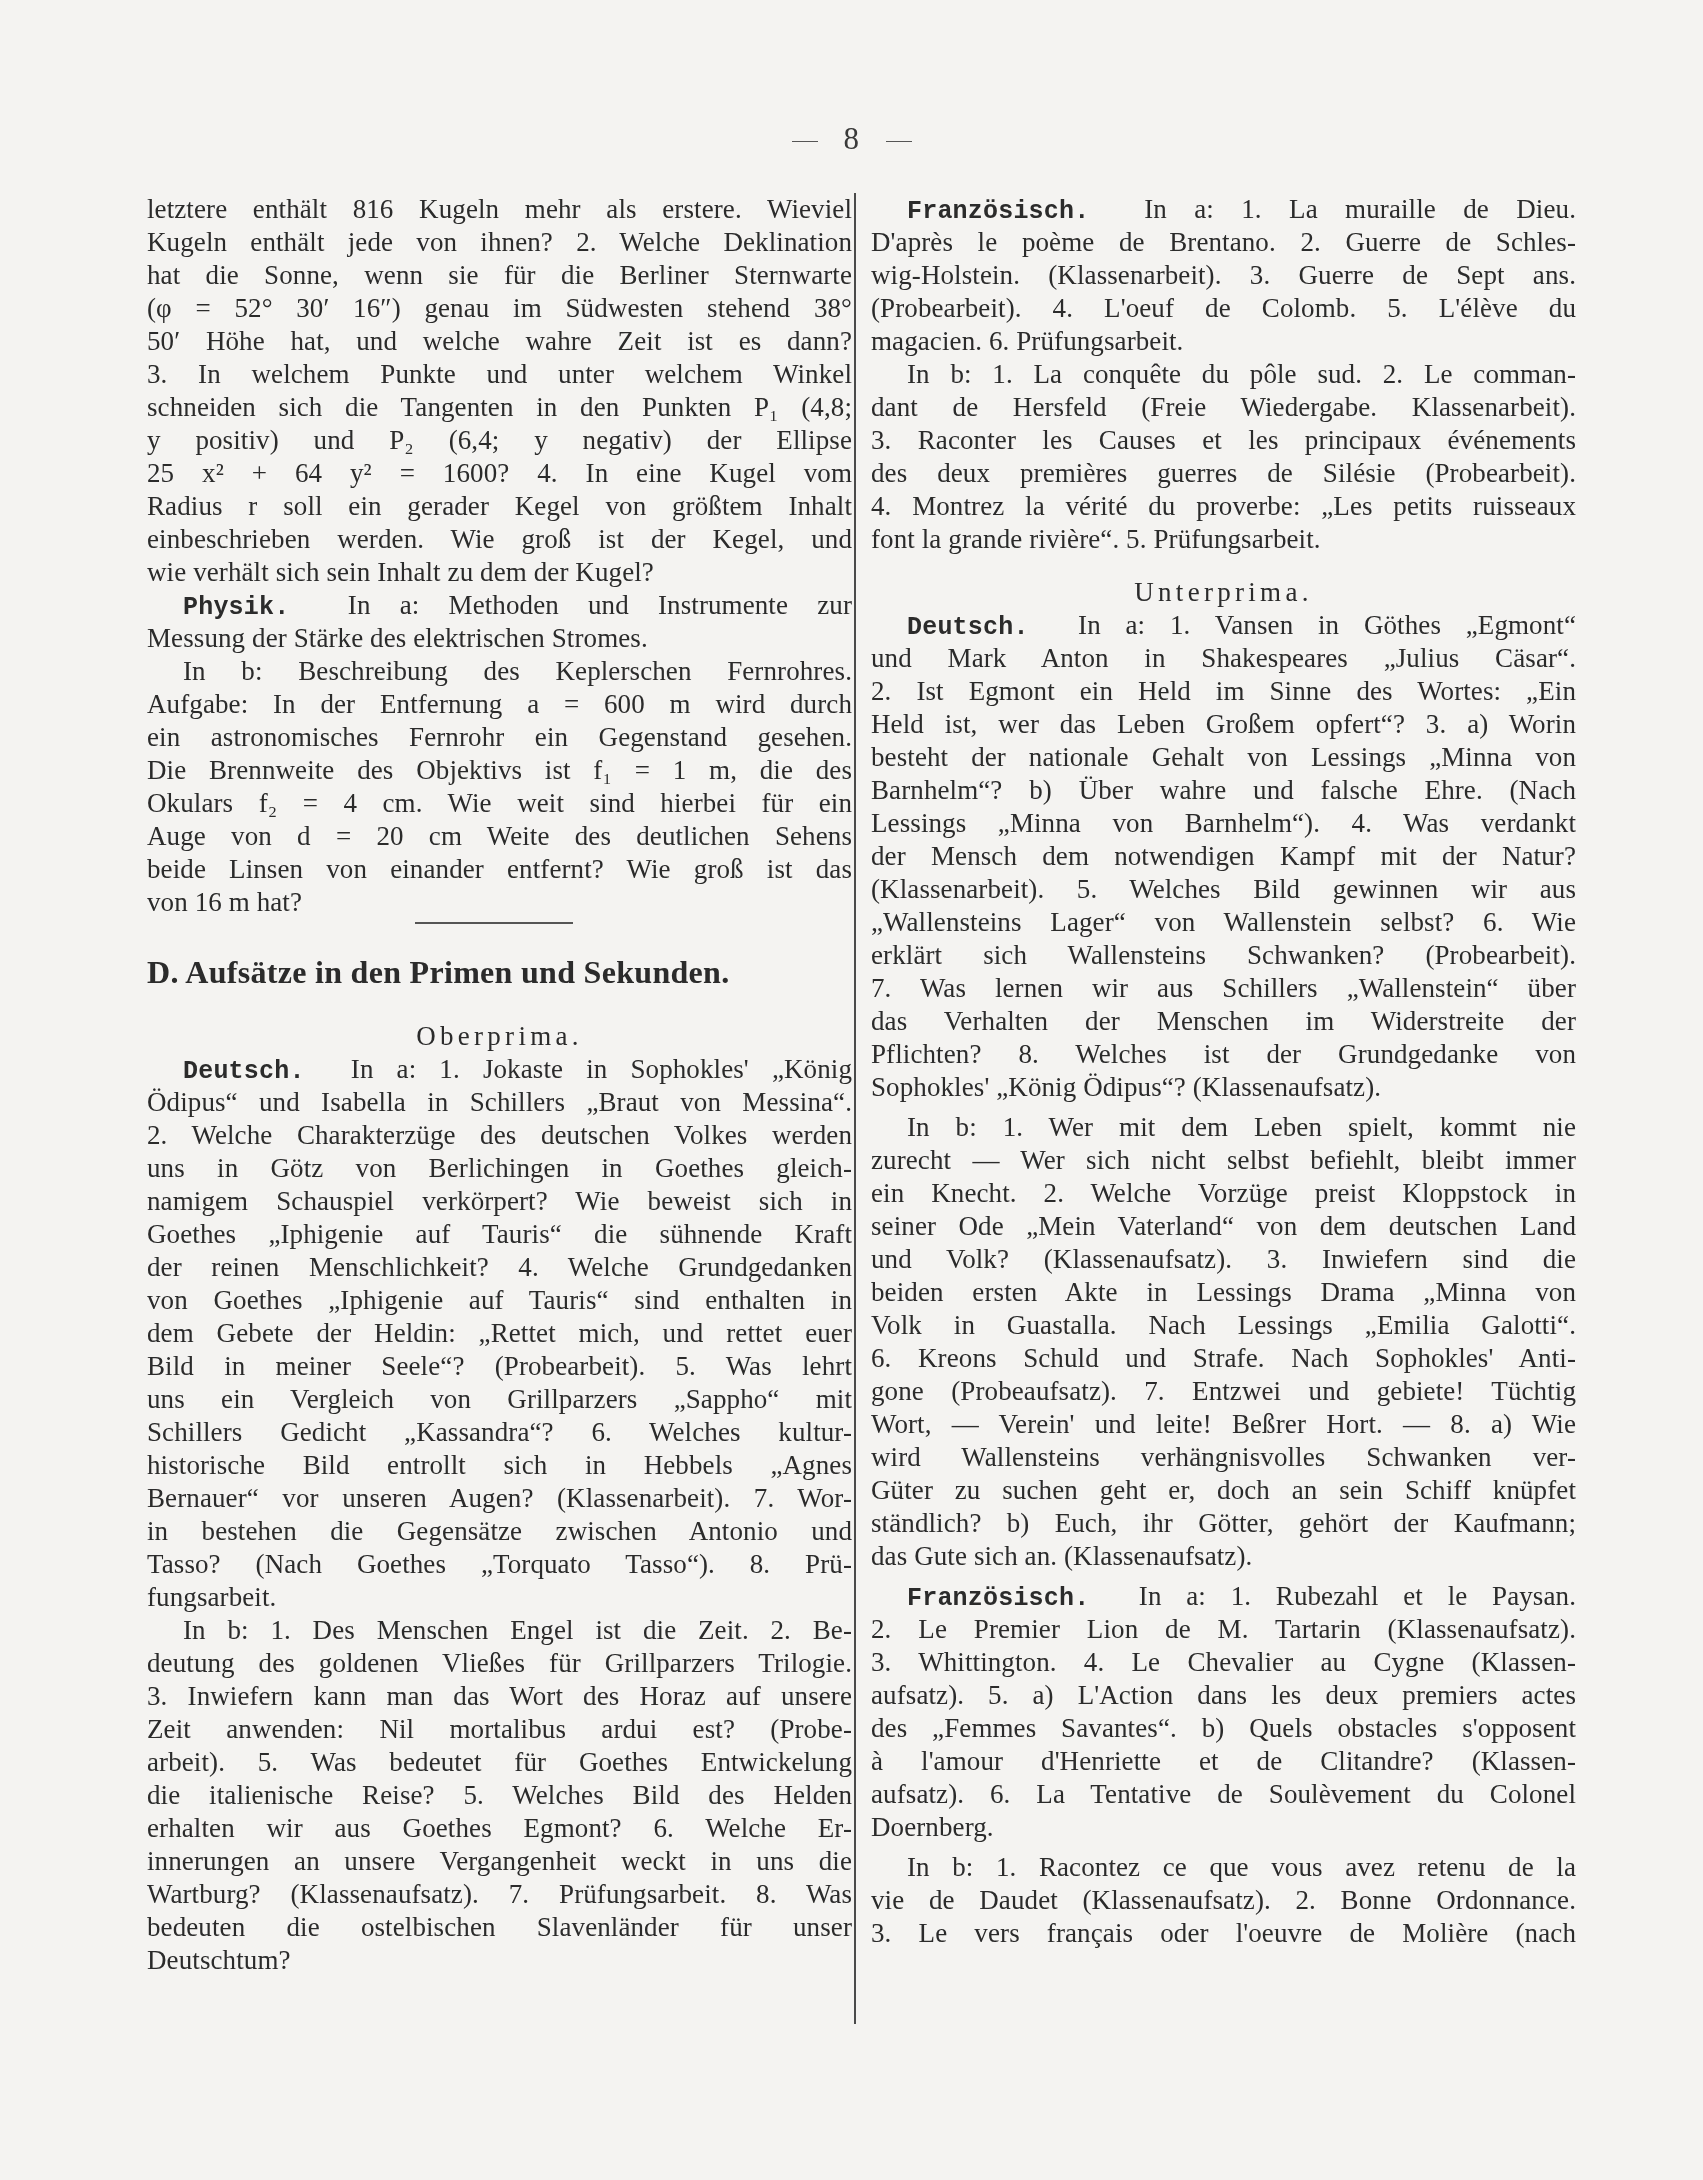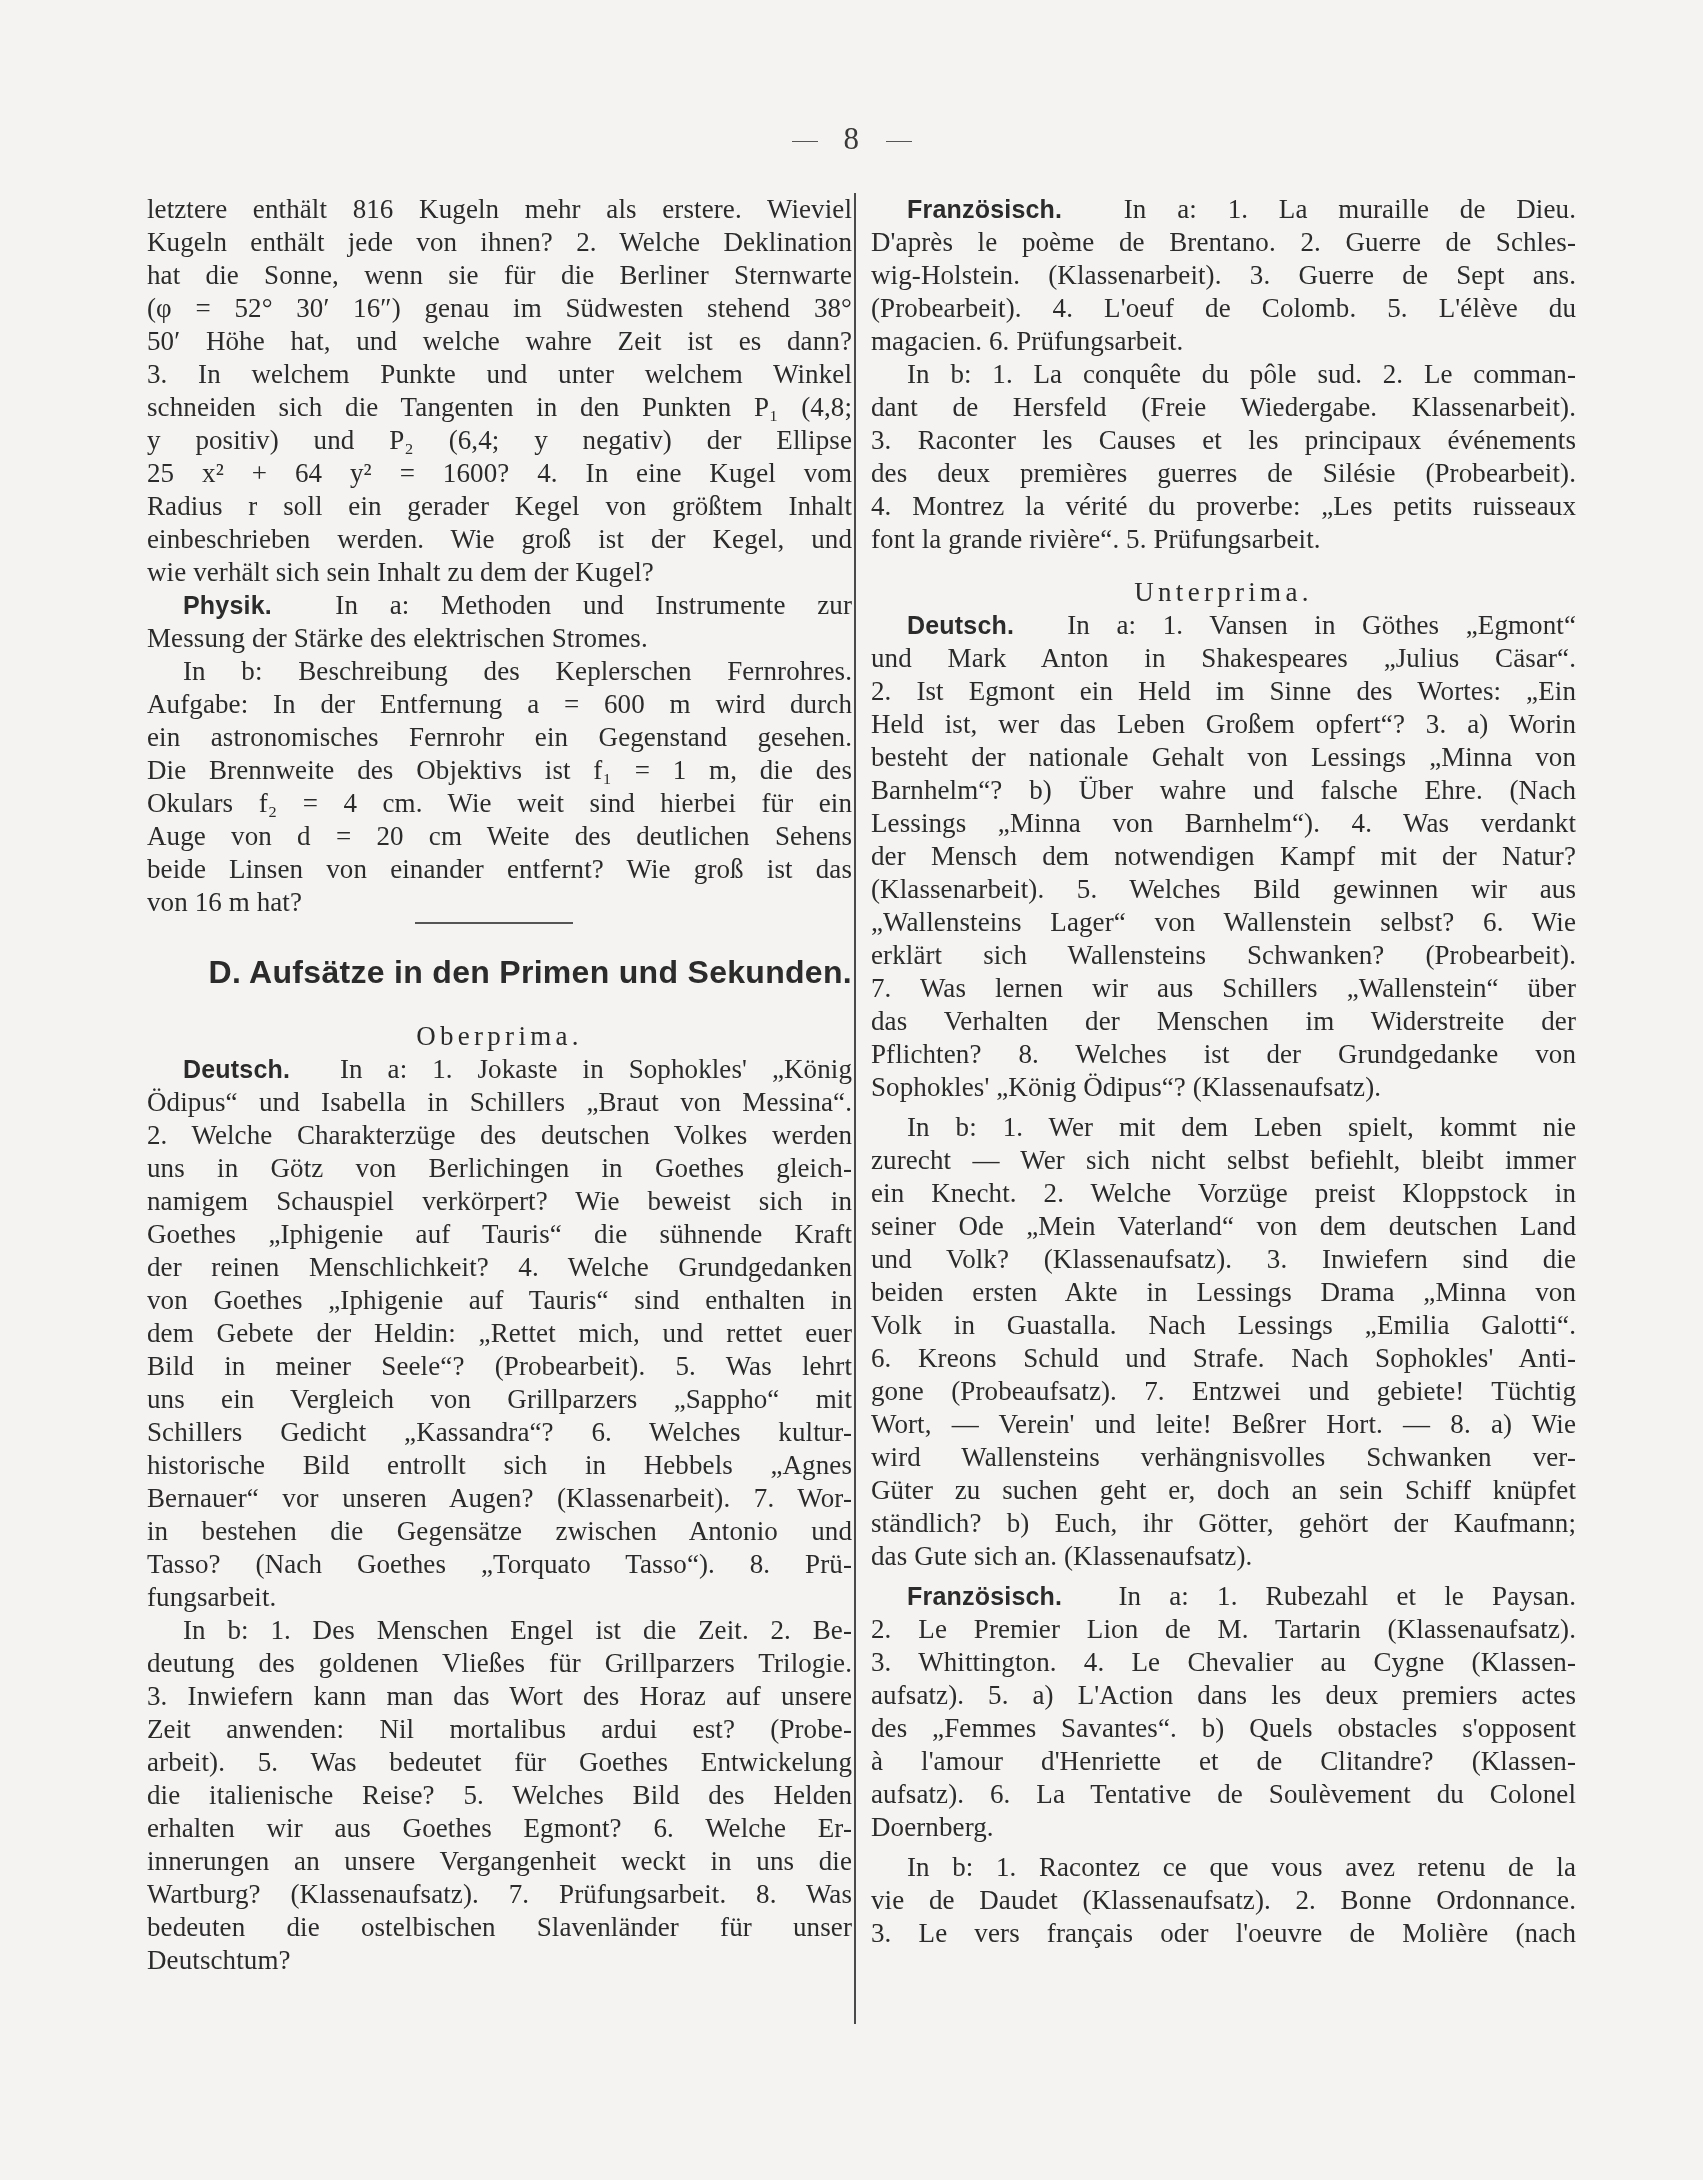"Französisch." .bold { font-family: Liberation Sans, sans-serif -> Liberation Mono, monospace }
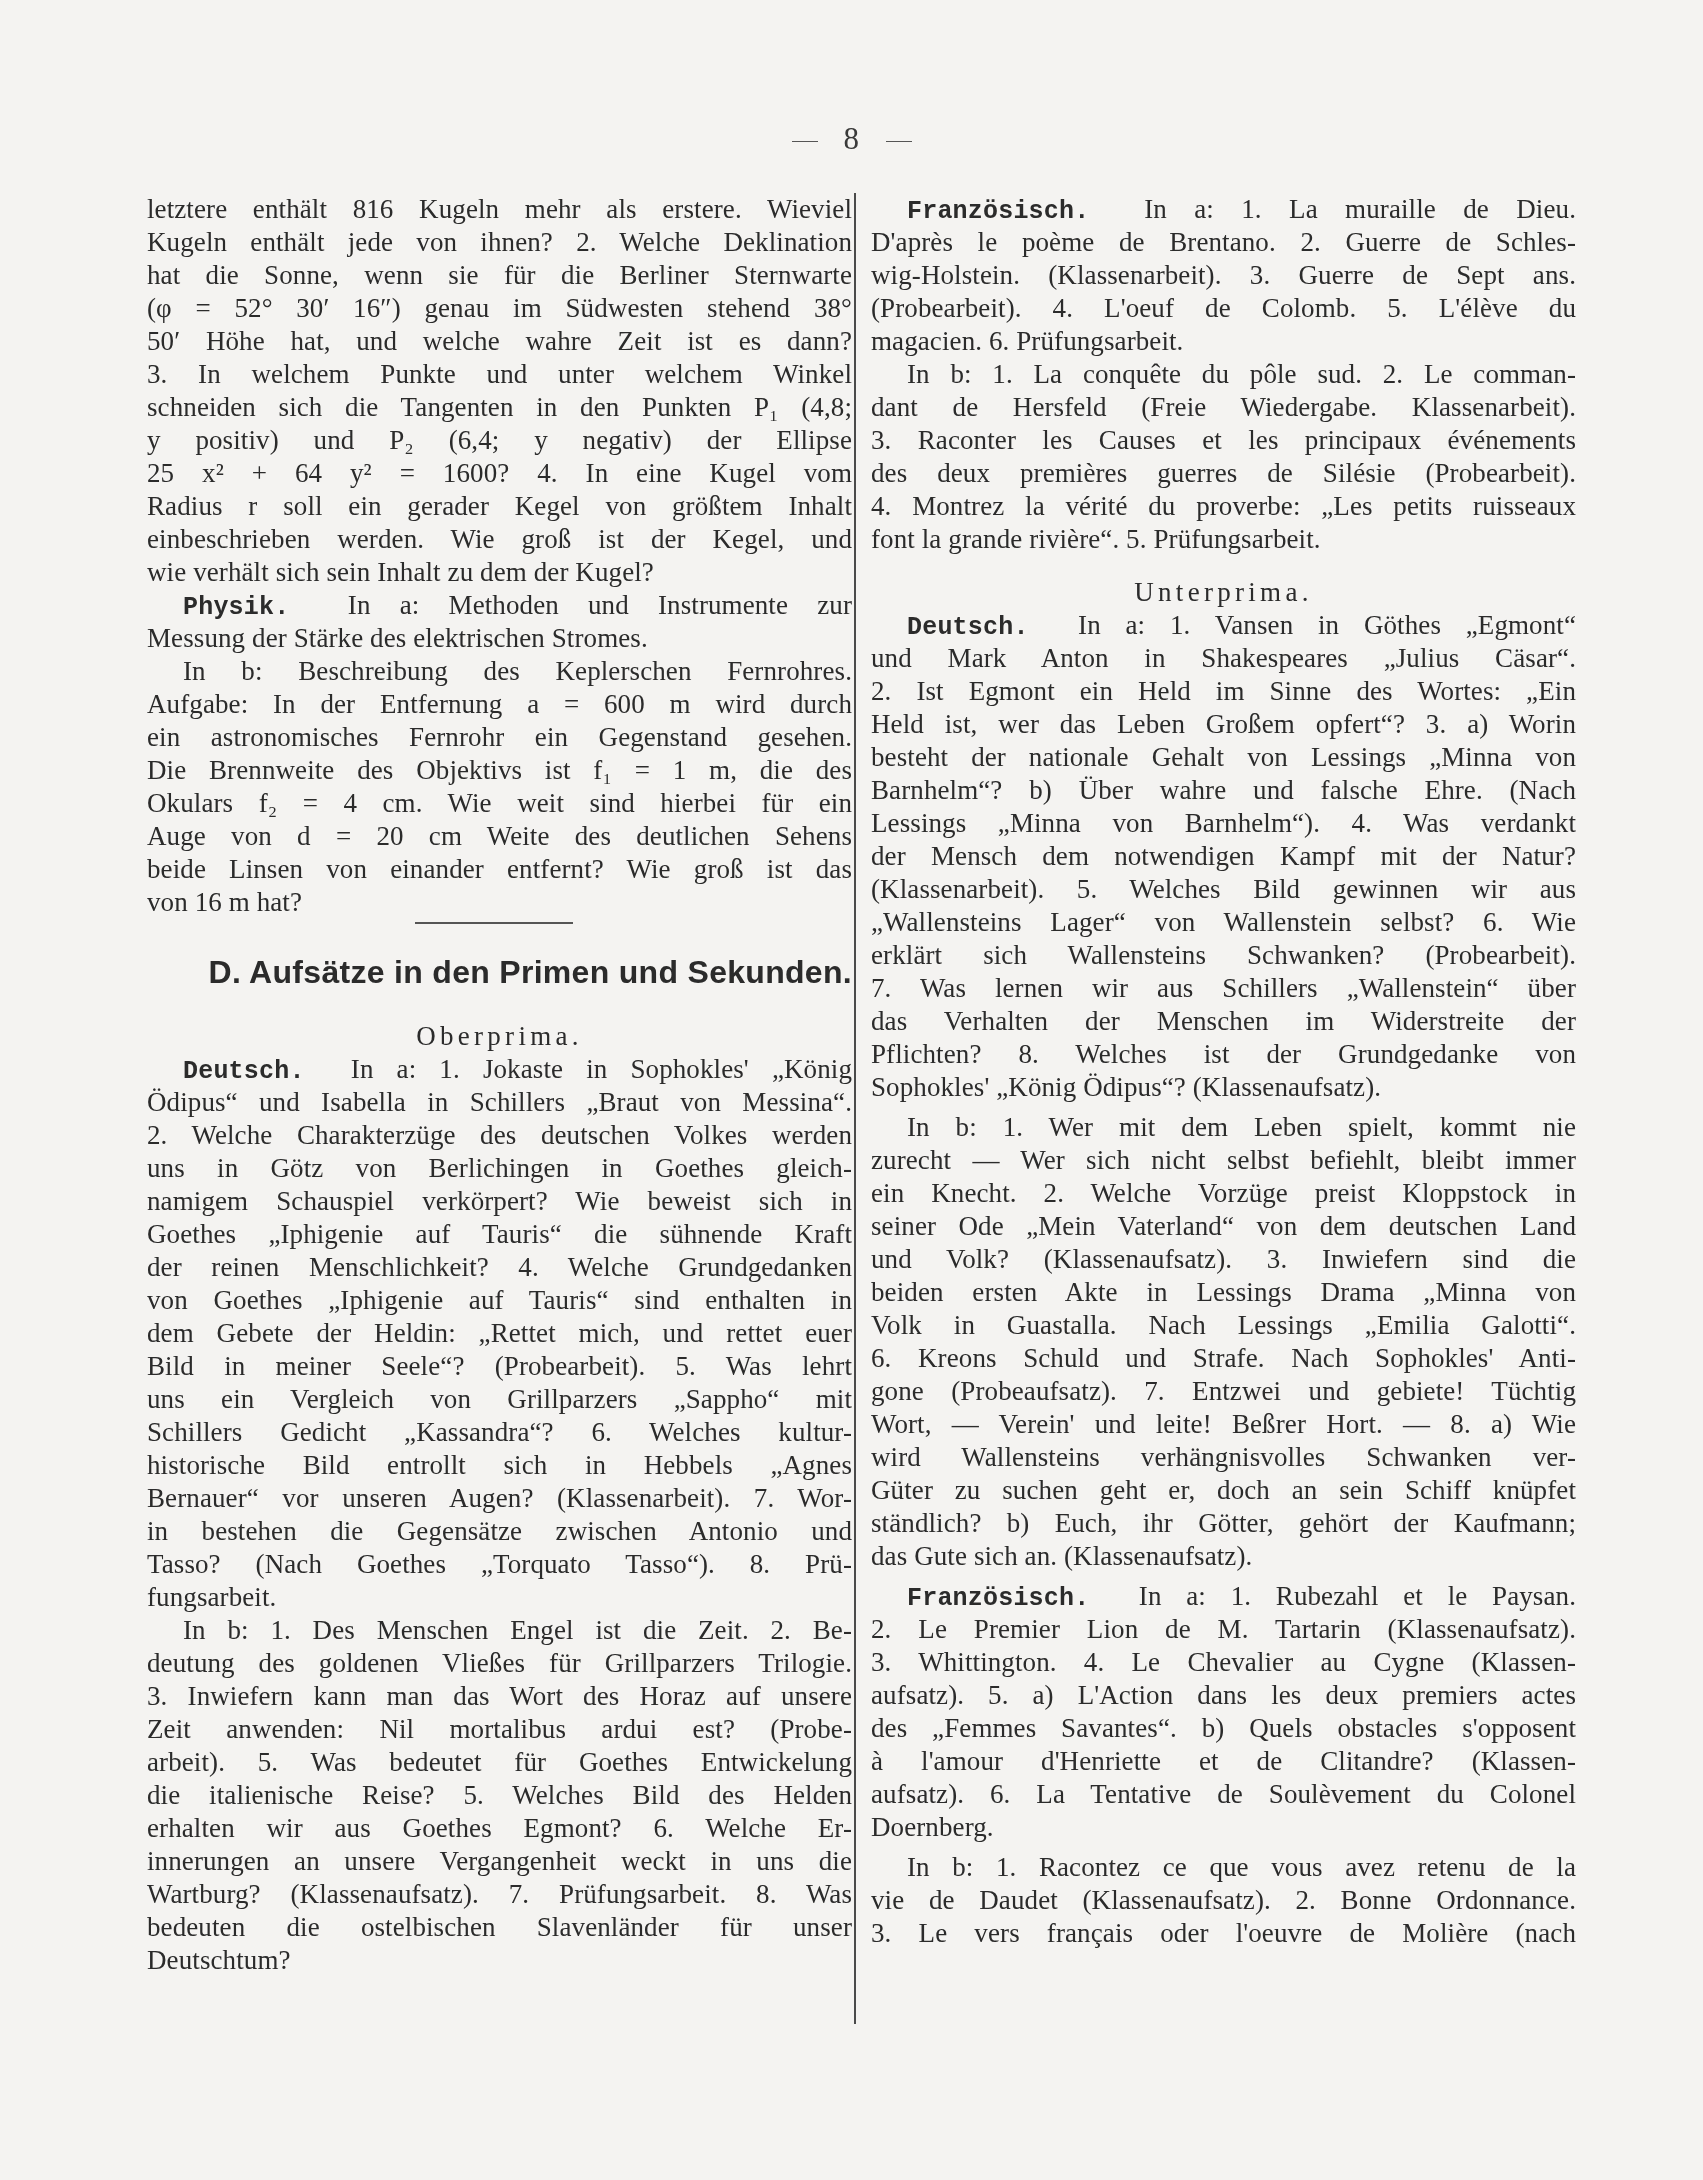"D. Aufsätze in den Primen" .section-heading { font-family: Liberation Sans, sans-serif -> Liberation Serif, serif; text-align: right -> left }
